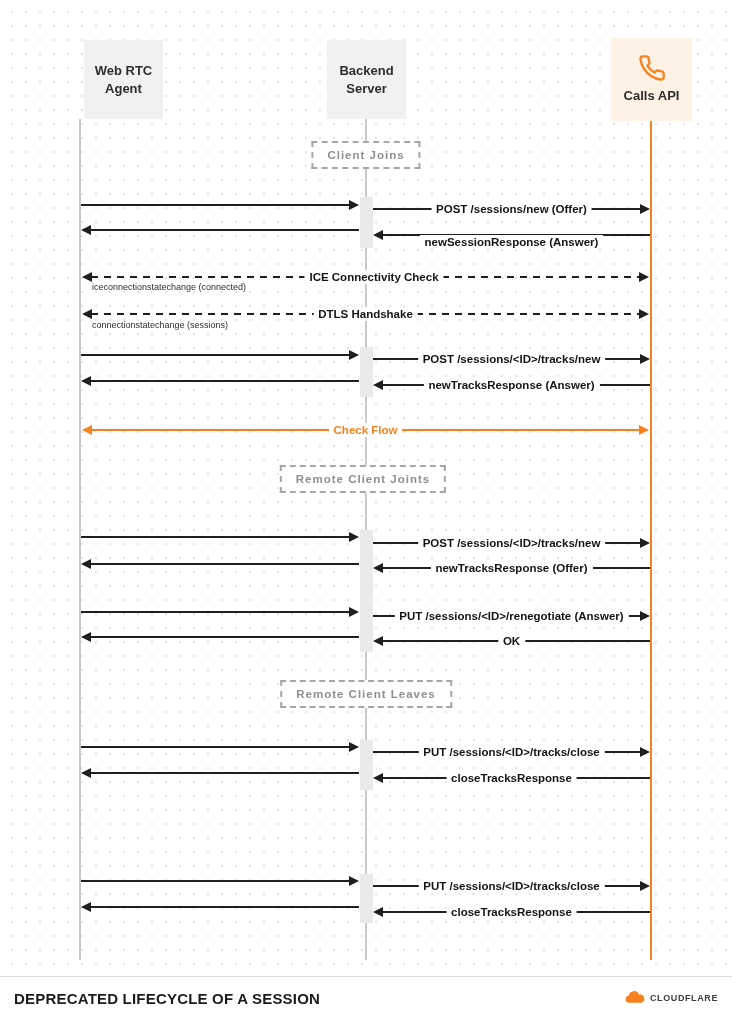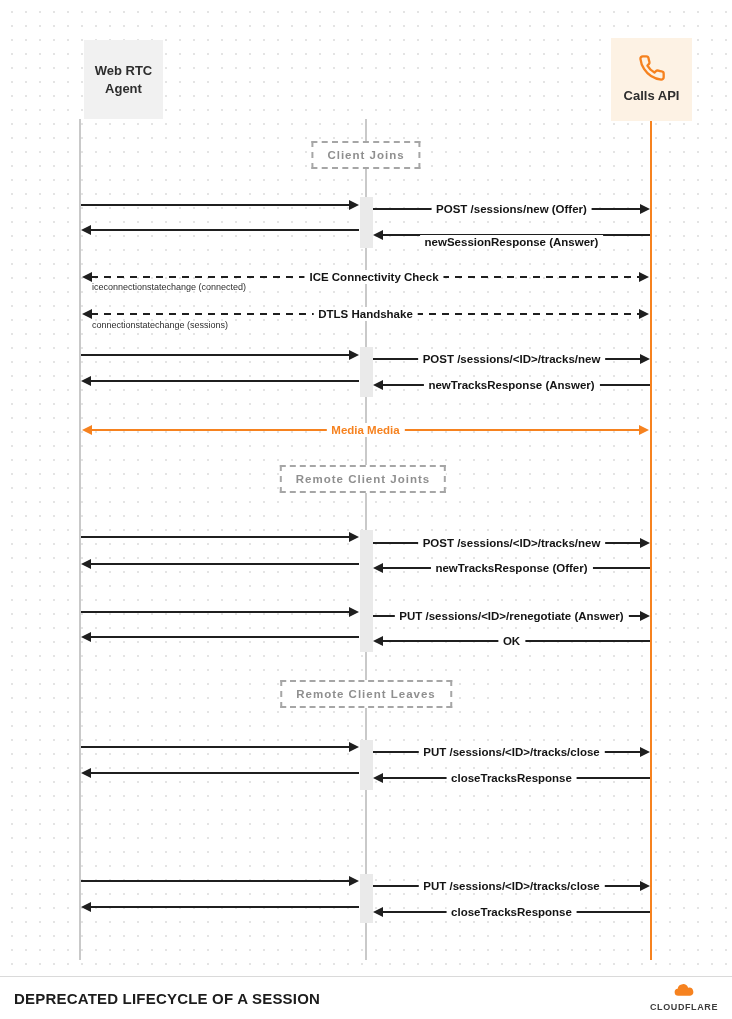"Backend" div.participant { html: none -> <div> <span>Backend Server</span> </div> }
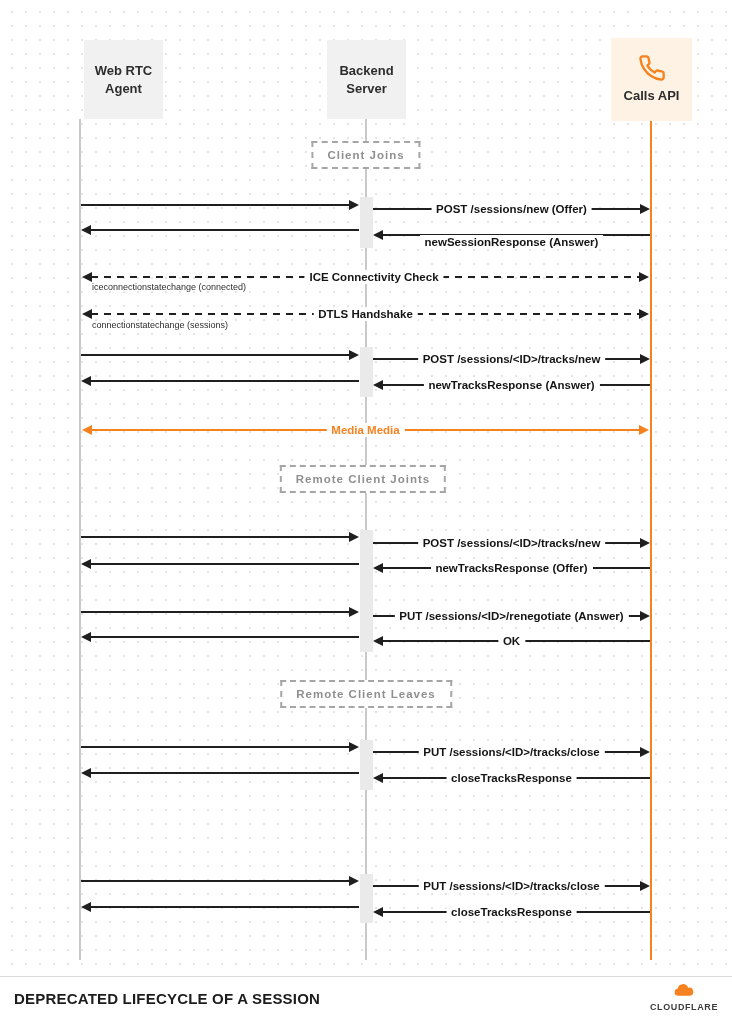"Media Media" div.mlabel { text: Media Media -> Check Flow }
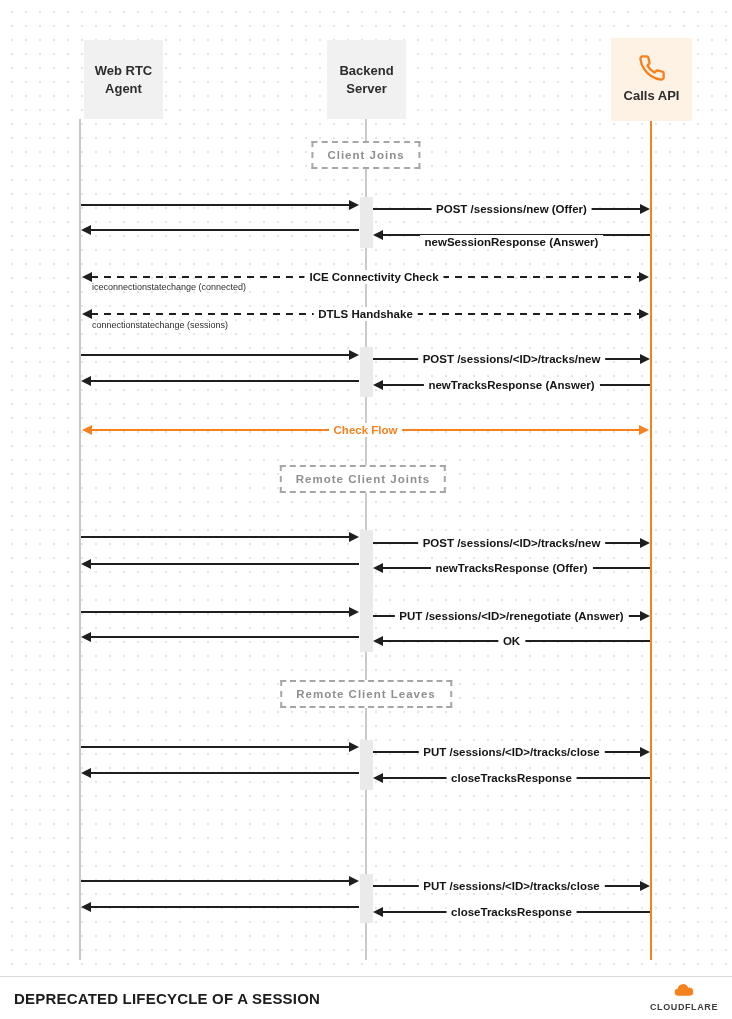"CLOUDFLARE" .brand { flex-direction: column -> none }
